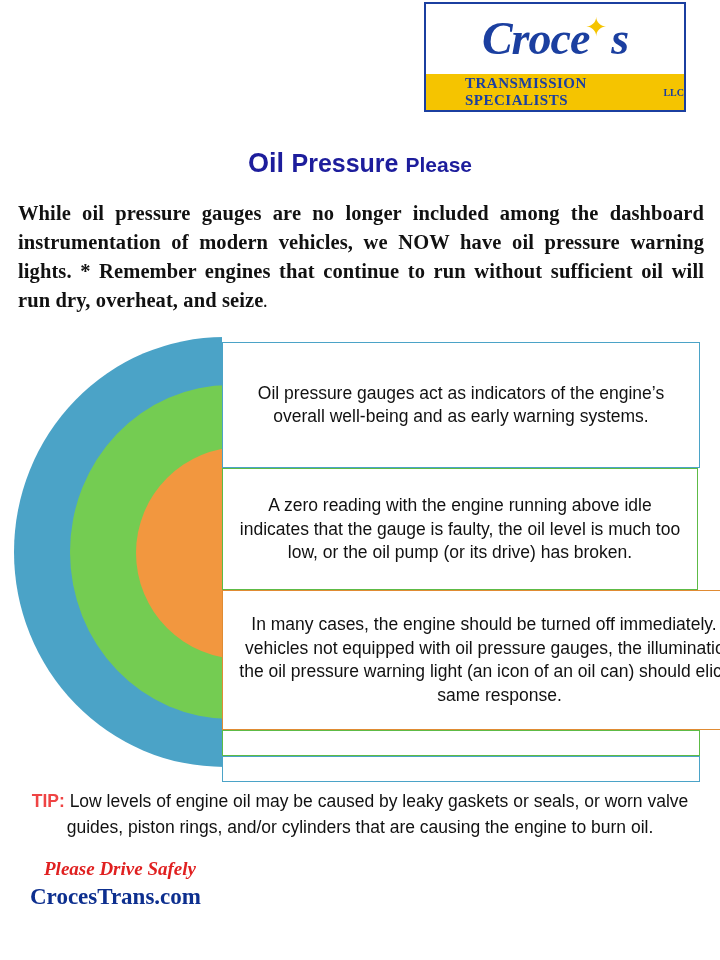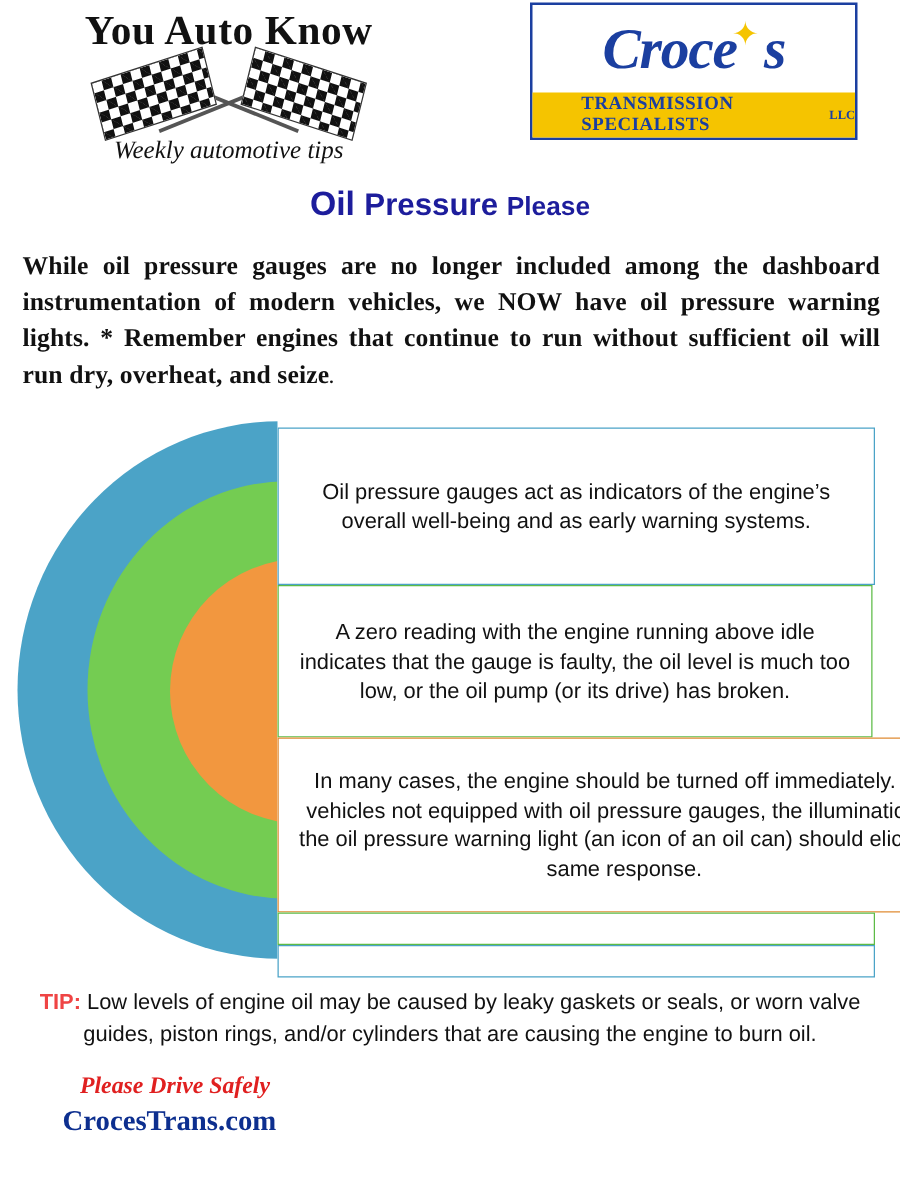"You Auto Know" div.logo-left { html: <div> <div>You Auto Know</div> <div> <div></div> <div></div> <div></div> <div></div> </div> <div>Weekly automotive tips</div> </div> -> none }
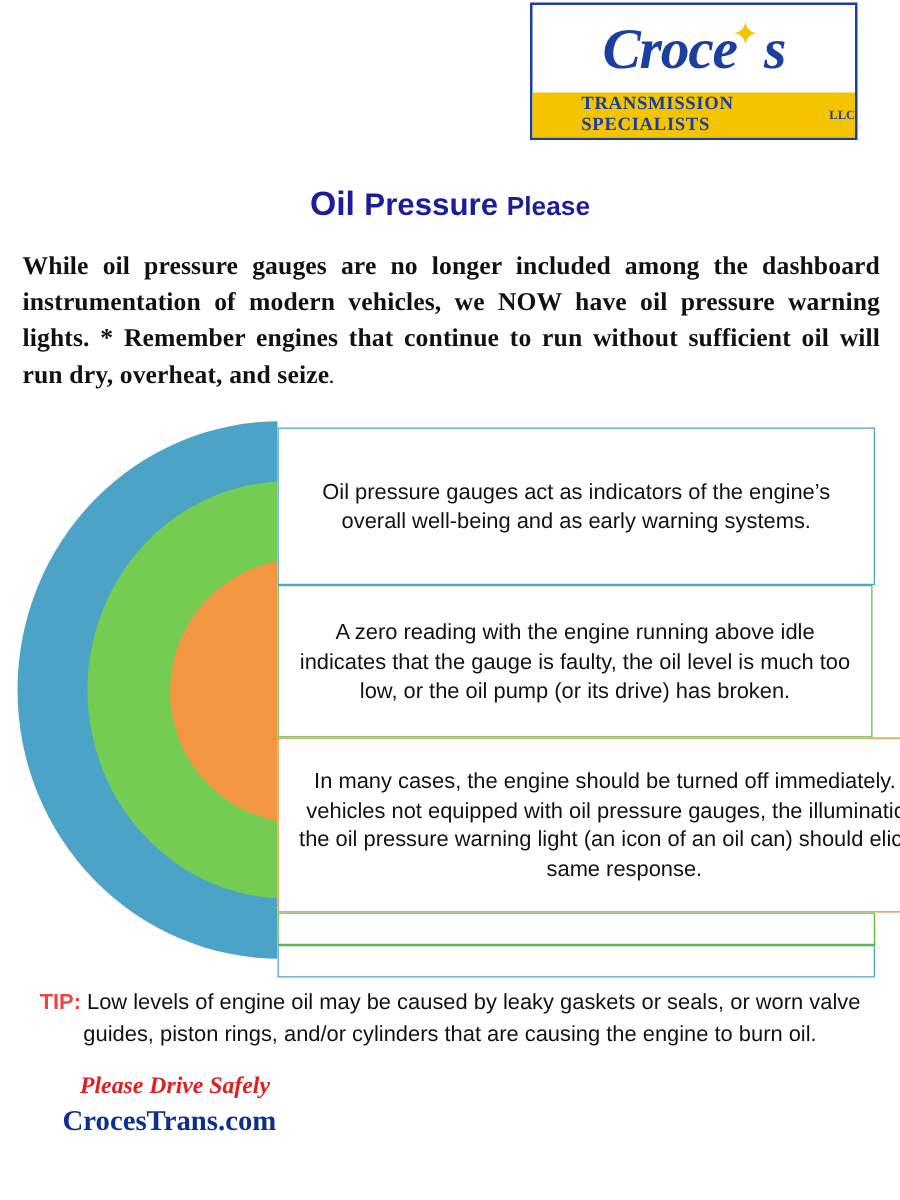"Please Drive Safely" .footer { margin-left: 20px -> none }
